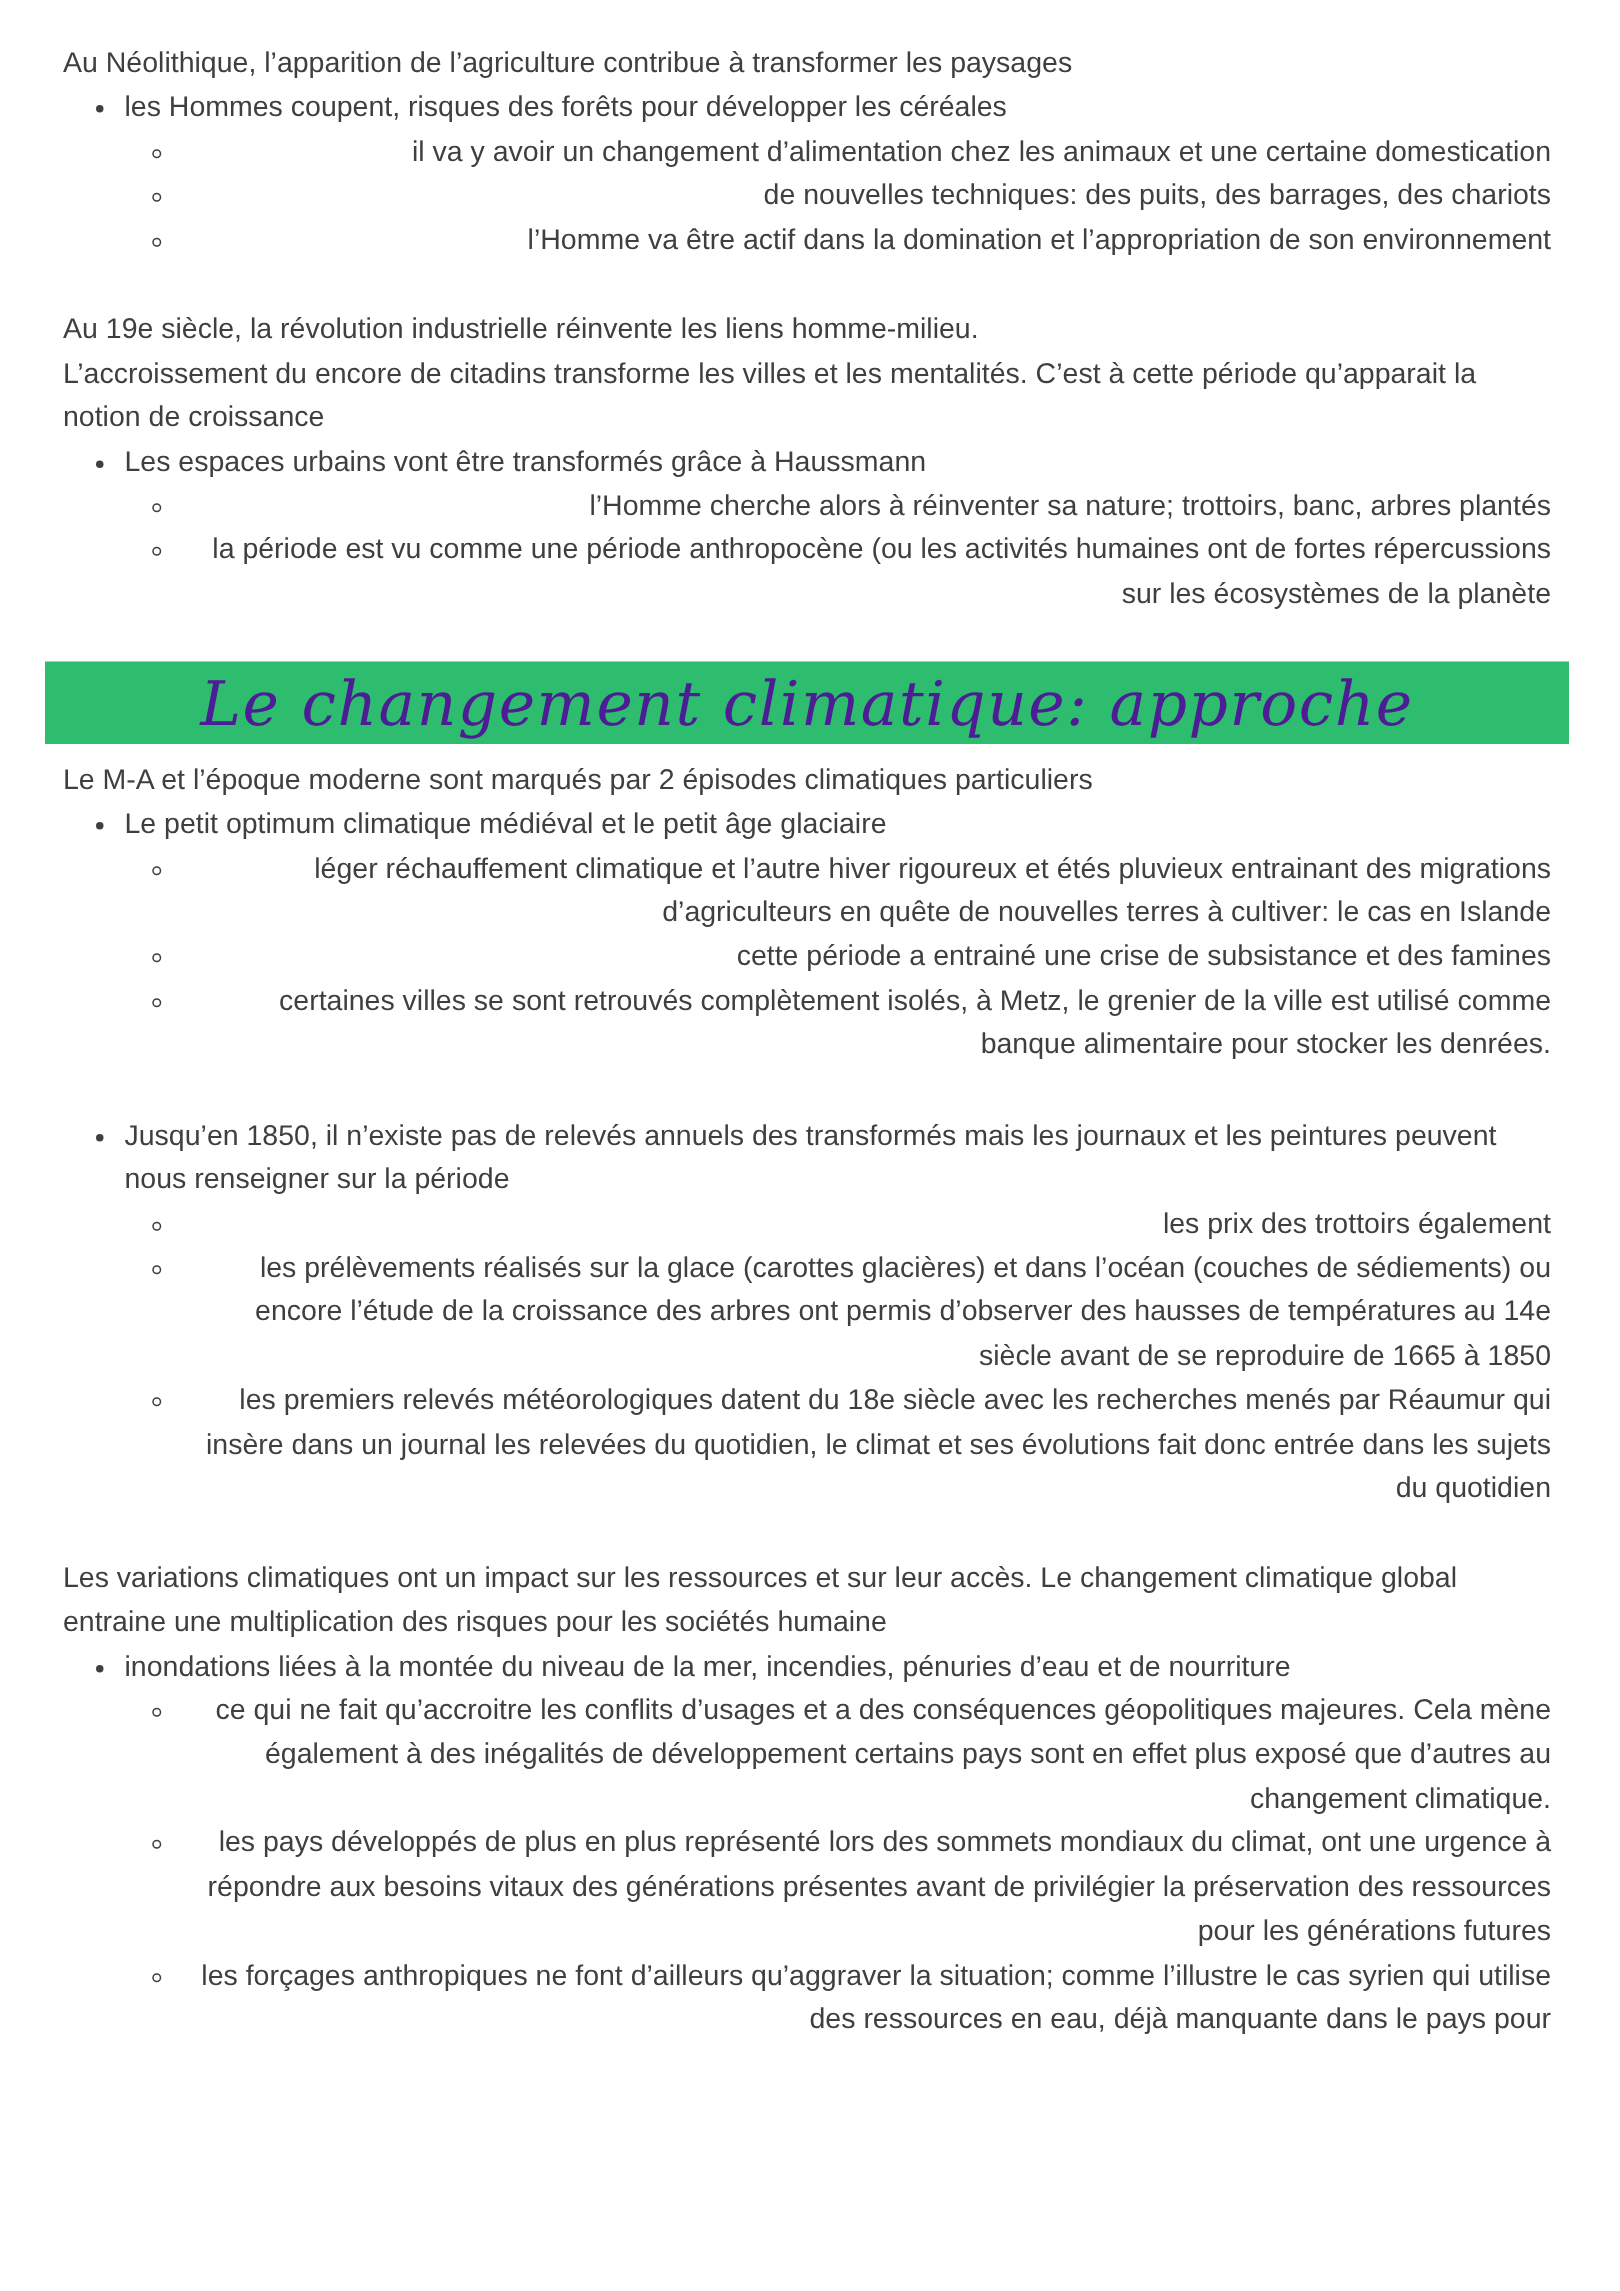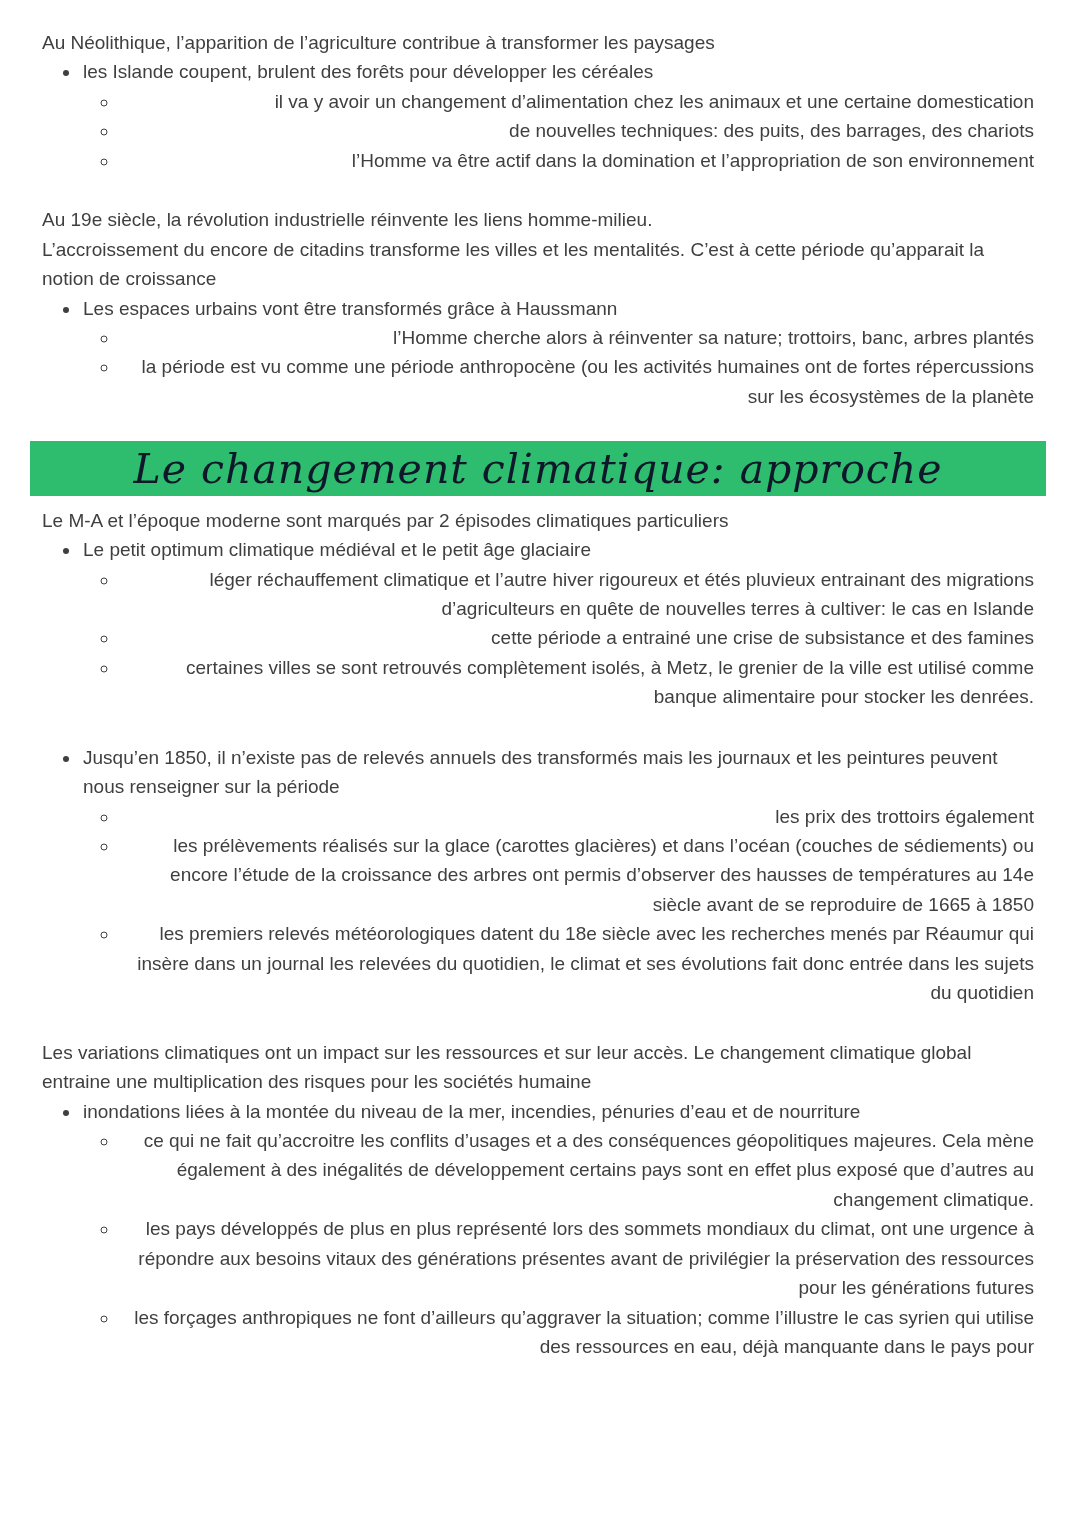"les Islande coupent, brulent des" span.bullet-text { text: Islande coupent, brulent -> Hommes coupent, risques }
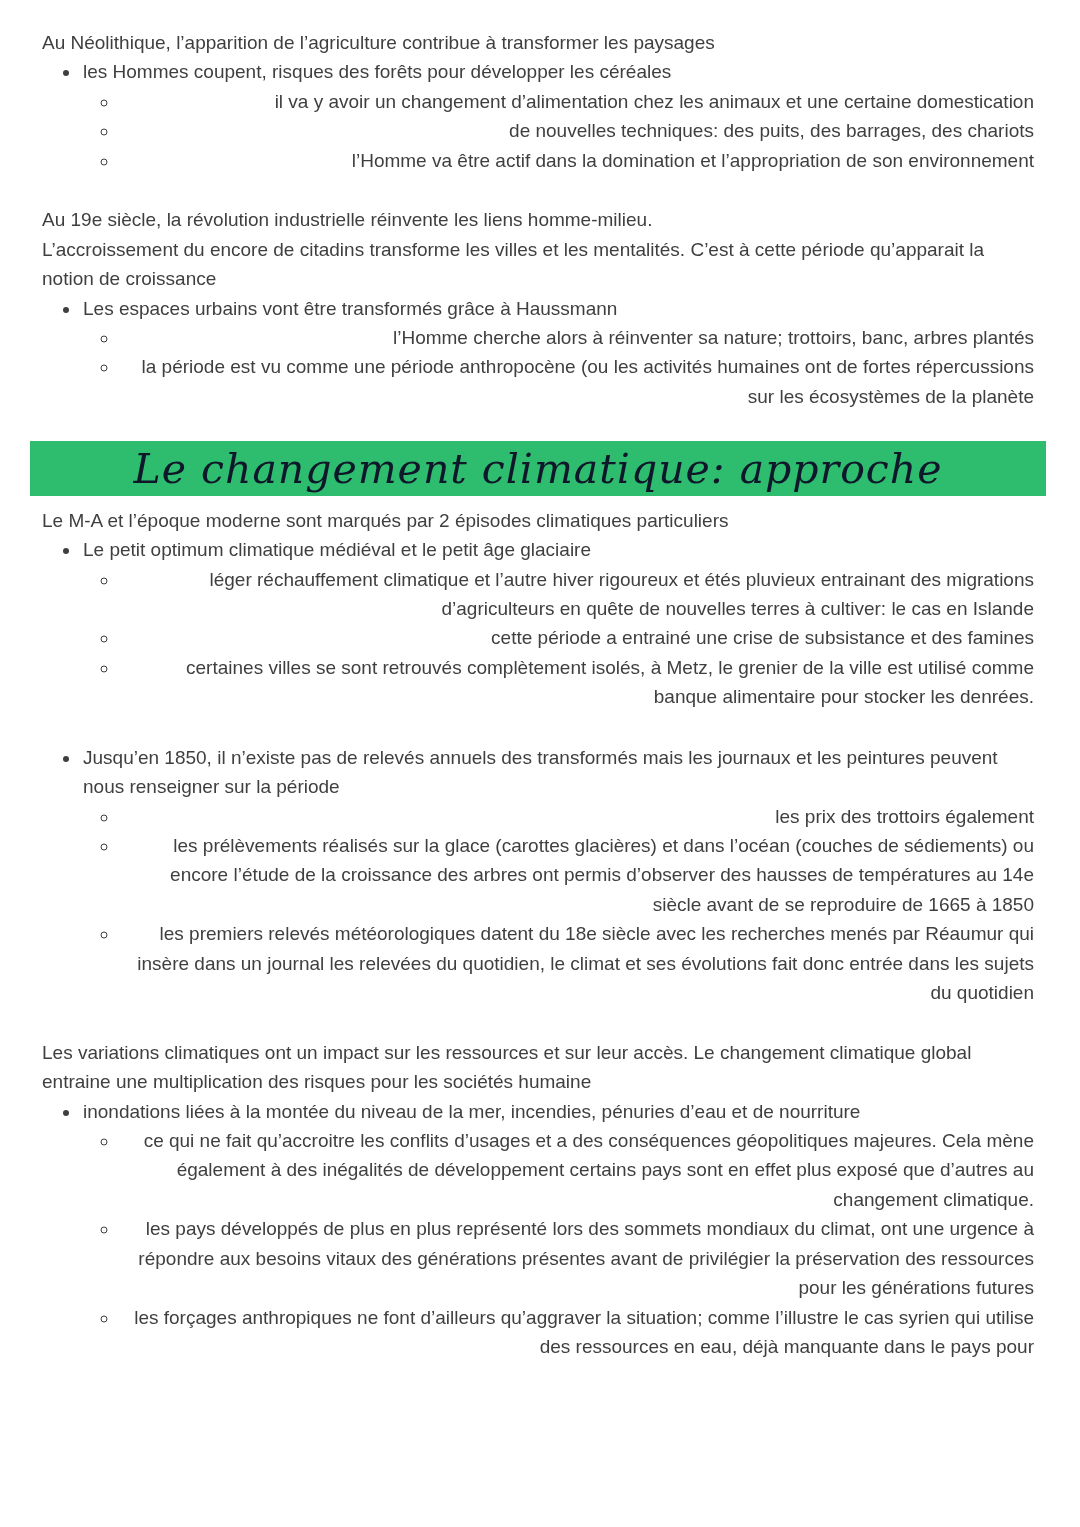"Le changement climatique: approche" .title-line { color: #0f172a -> #4c1d95 }
